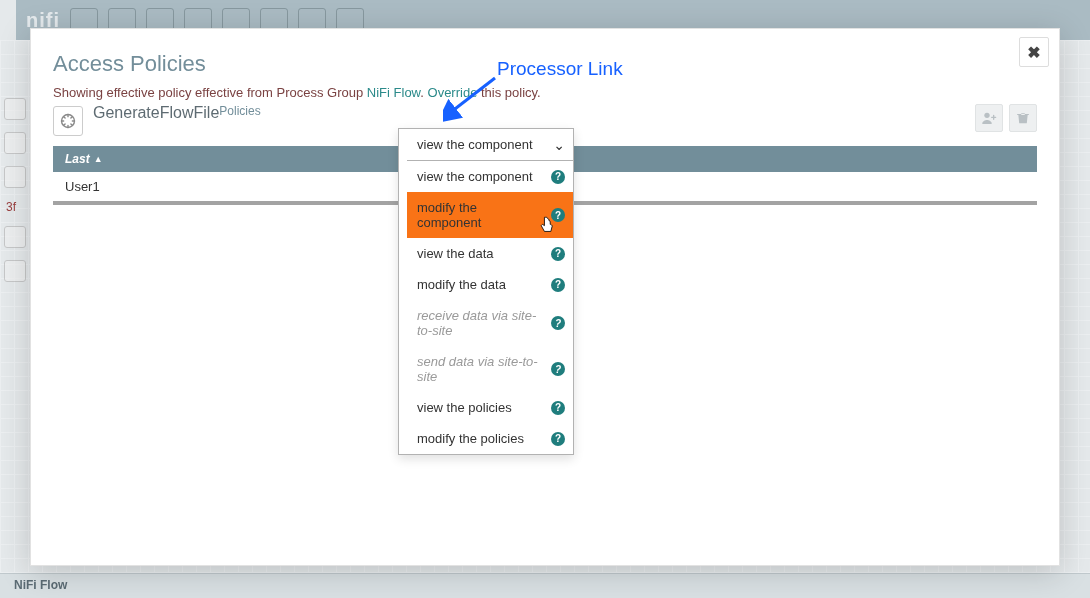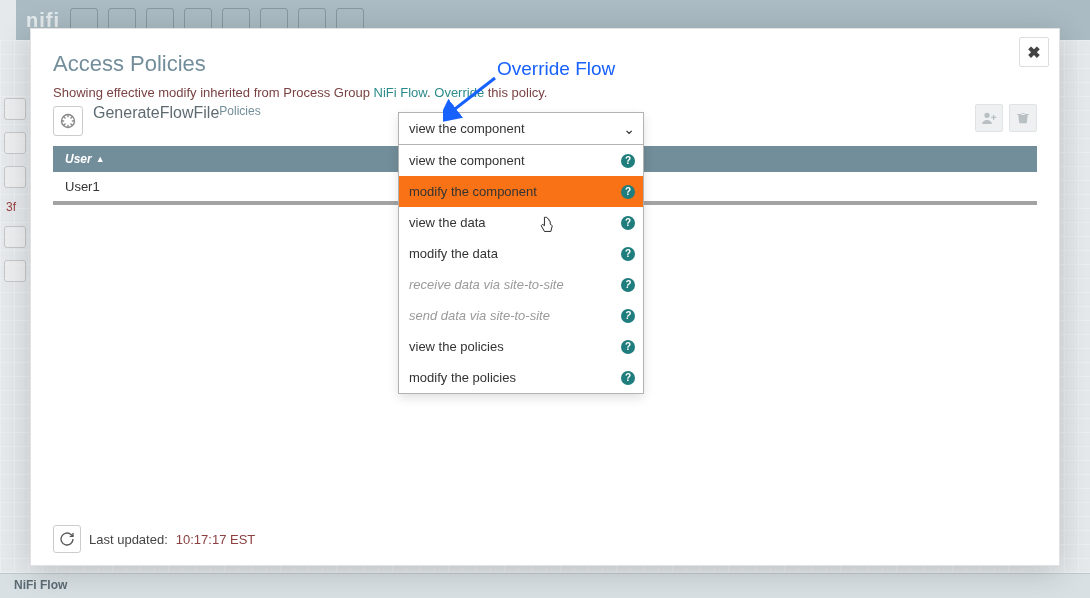"Override Flow" div.annotation { text: Override Flow -> Processor Link }
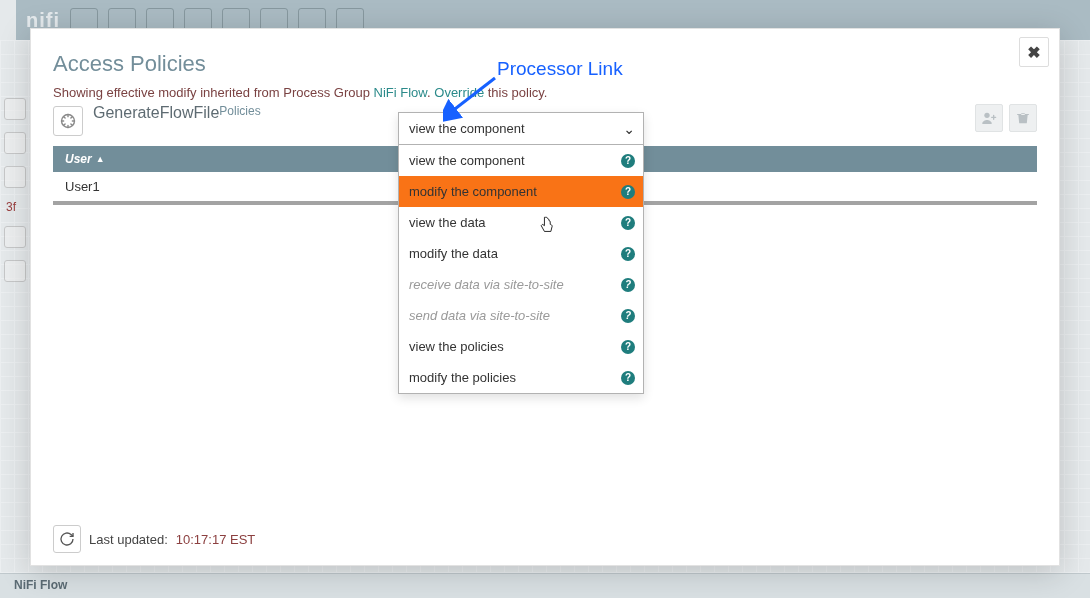"Showing effective modify inherited from" span { text: modify inherited -> policy effective }
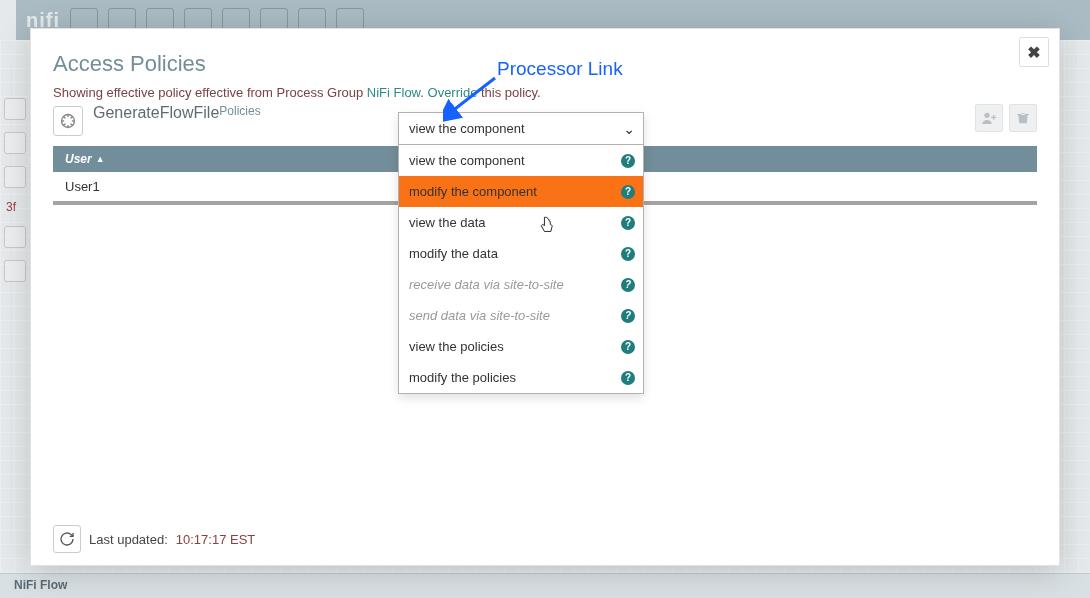"view the component" .policy-select { padding-left: none -> 8px; top: 112px -> 128px; width: 246px -> 176px }
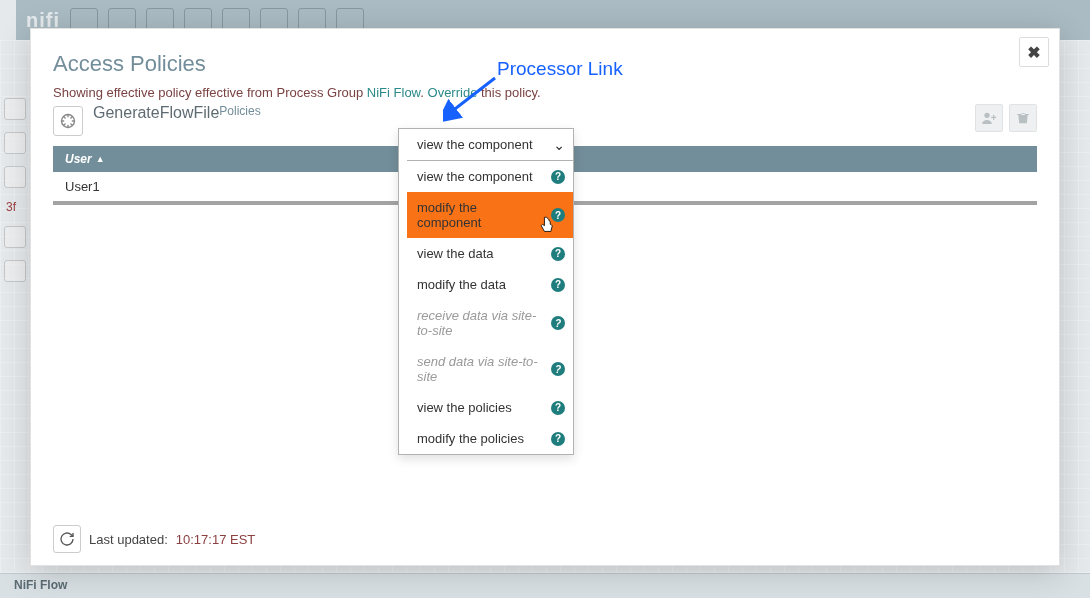"User" span { text: User -> Last }
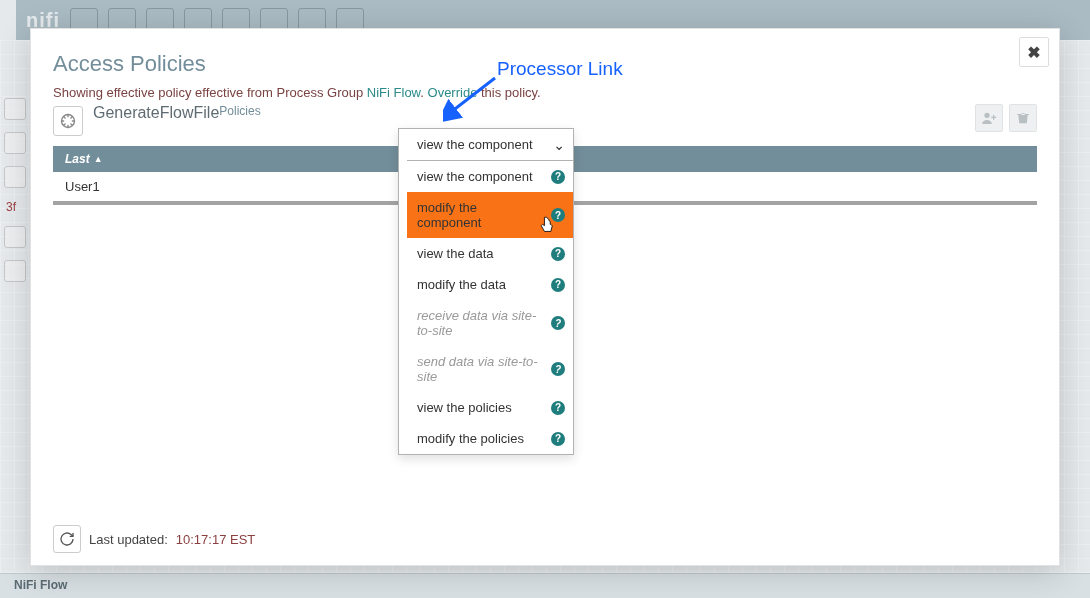"Last updated:" div.refresh-row { html: <div> <div> <svg> <path></path> <path></path> </svg> </div> <span>Last updated:</span> <span>10:17:17 EST</span> </div> -> none }
